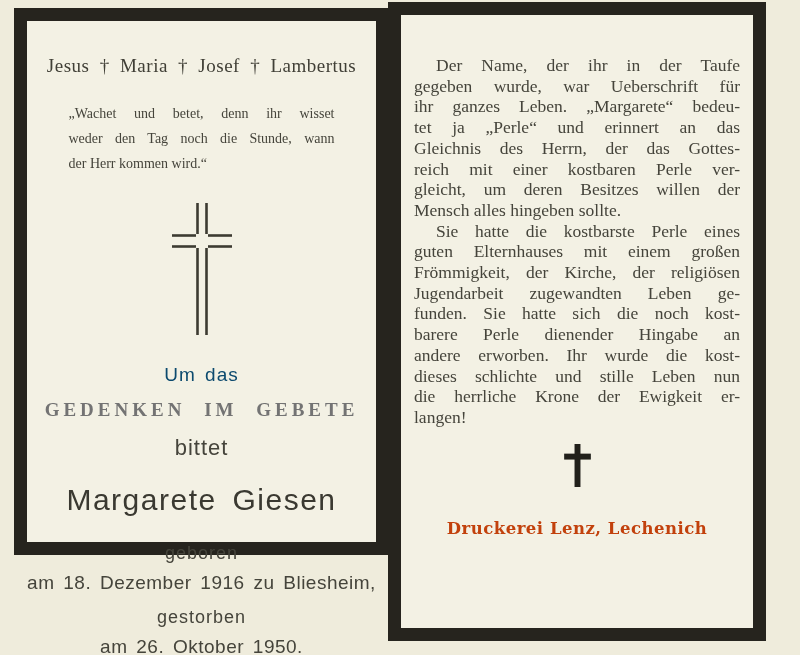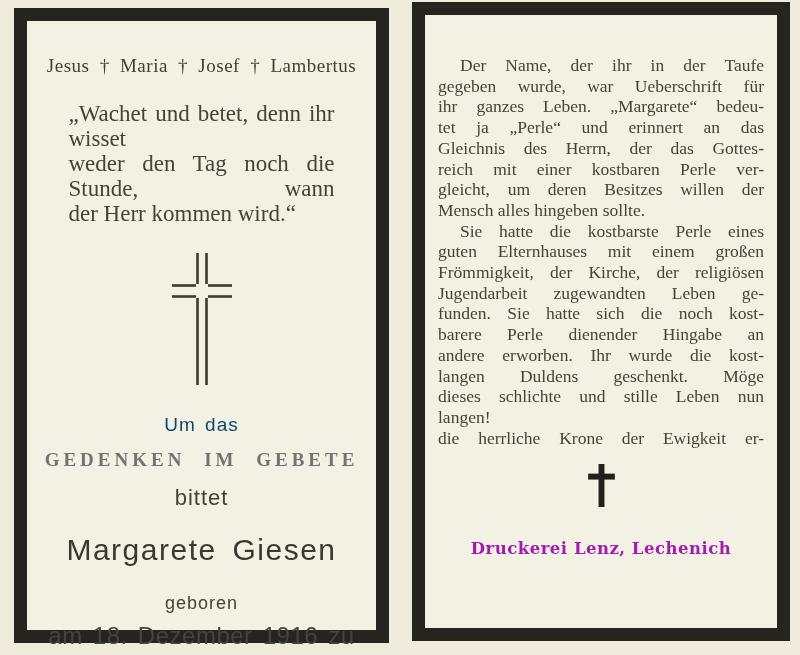"Jesus † Maria † Josef" .panel-left { height: 635px -> 547px }
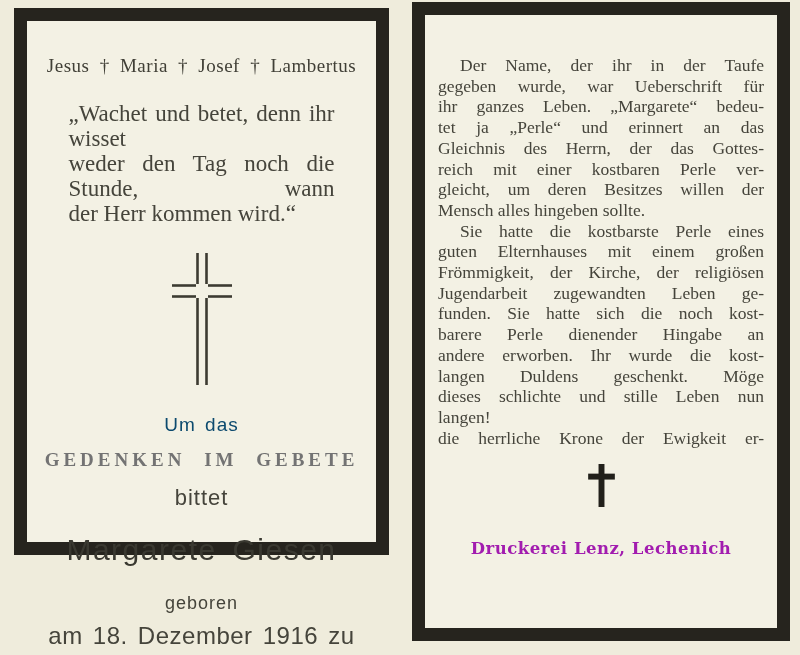"Der Name, der ihr in" .panel-right { left: 412px -> 388px }
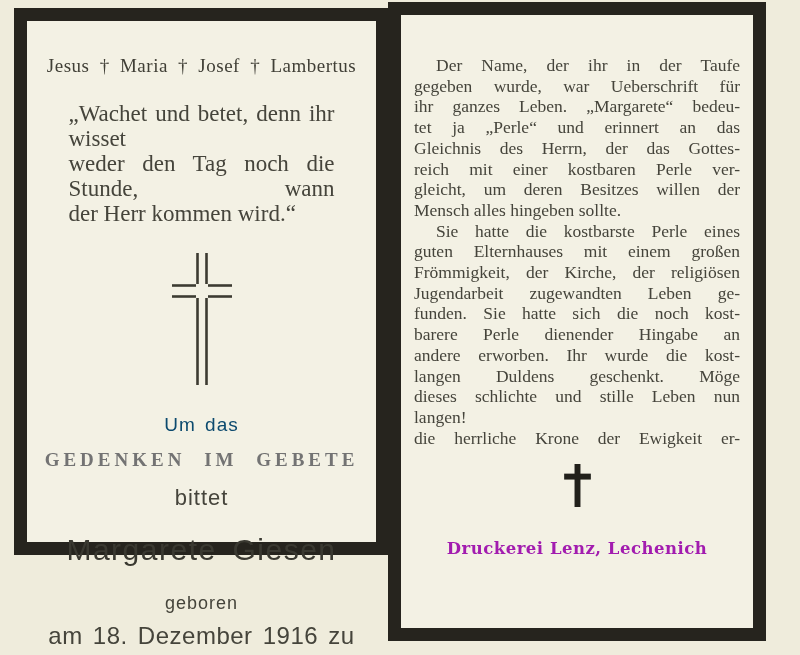"„Wachet und betet, denn ihr" .quote-block { font-size: 23px -> 14px }
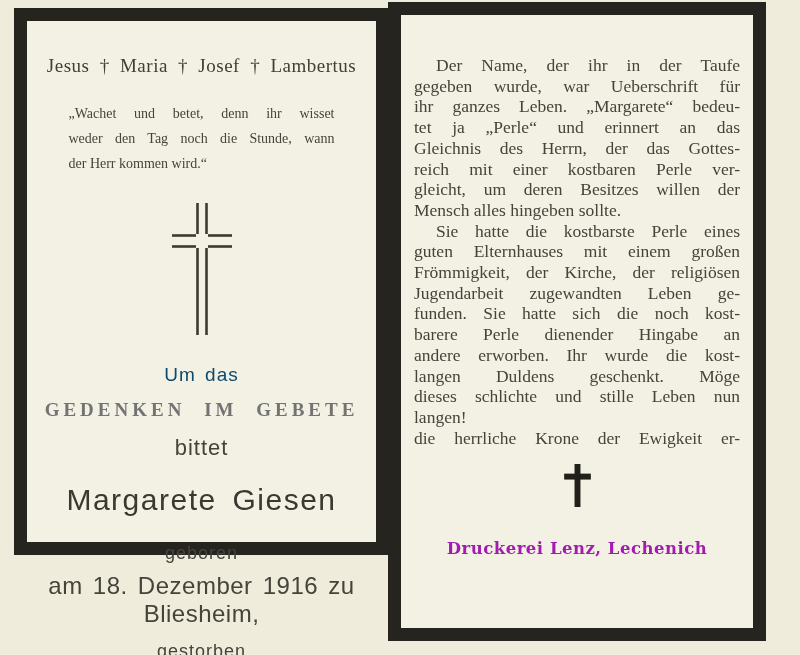"langen Duldens geschenkt. Möge" div.jline { html: <div>langen Duldens geschenkt. Möge</div> -> none }
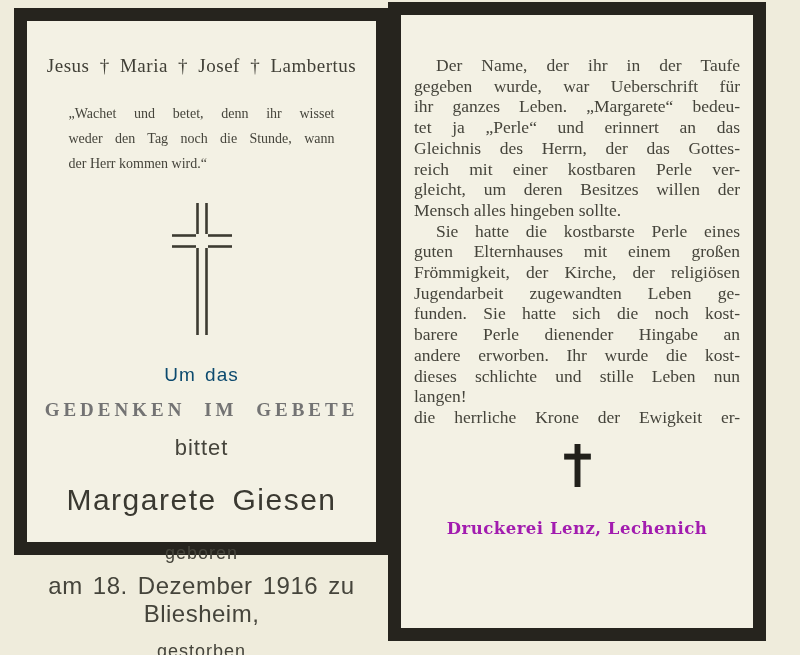"langen!" div.jline { order: before "die herrliche Krone der Ewigkeit" -> after "die herrliche Krone der Ewigkeit" }
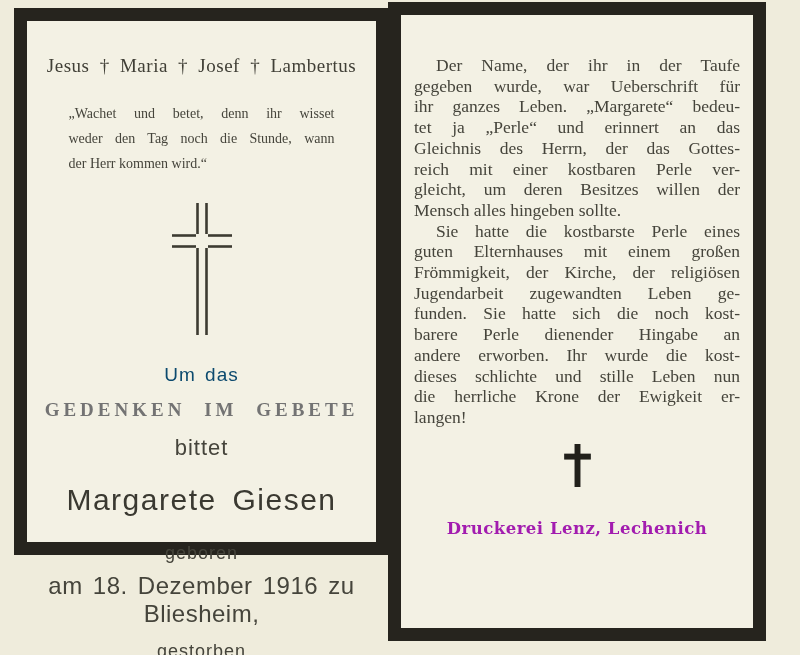"Druckerei Lenz, Lechenich" .printer-credit { color: #a21caf -> #c2410c }
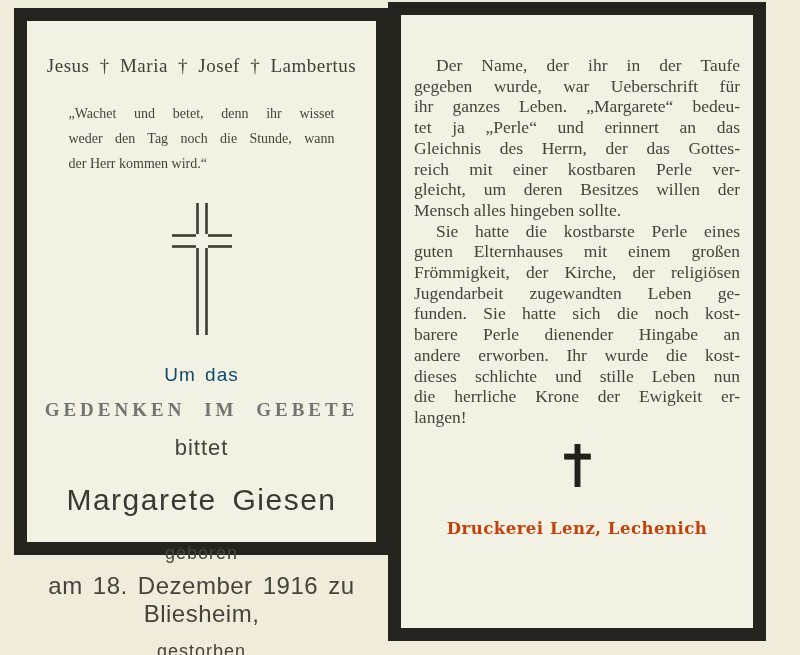"am 18. Dezember 1916 zu" .vital-detail { font-size: 24px -> 19px }
